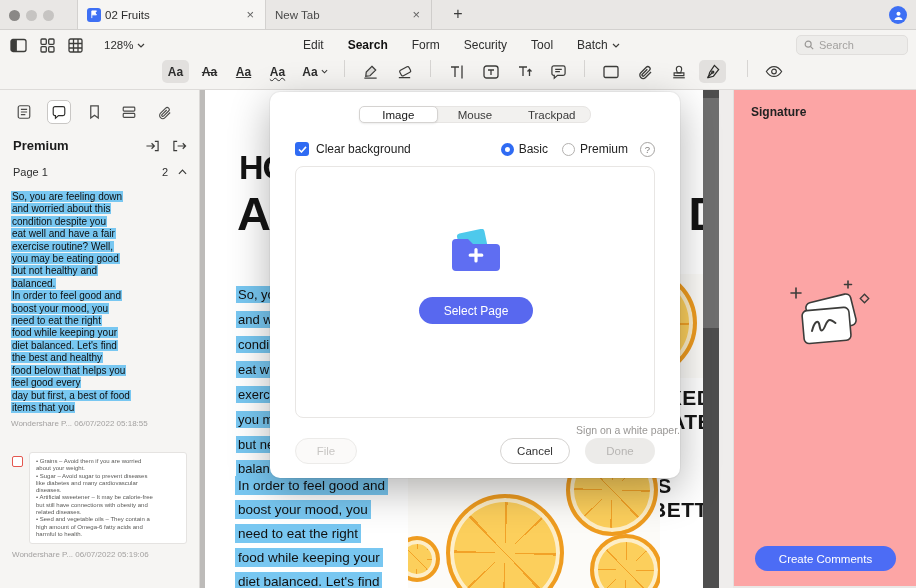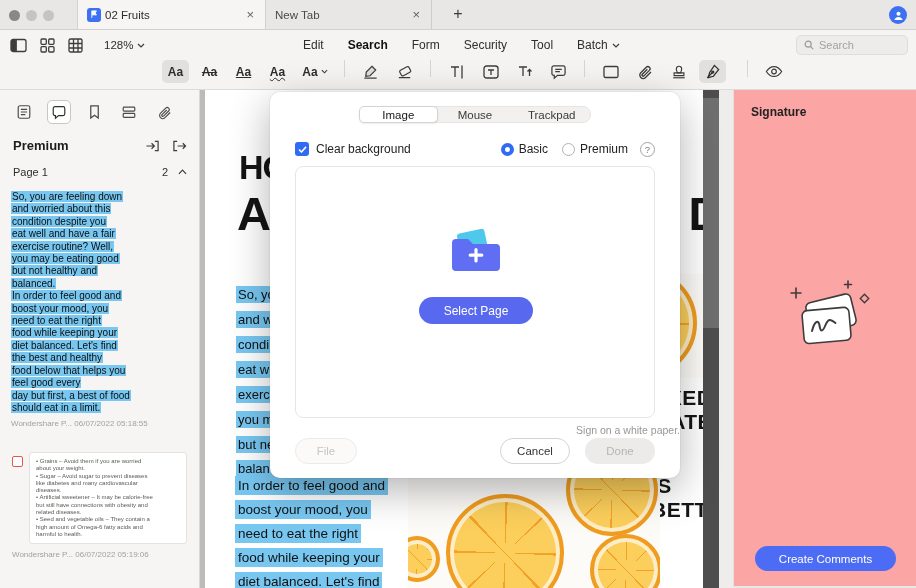"items that you" div.ln { html: none -> <div><span>items that you</span></div> }
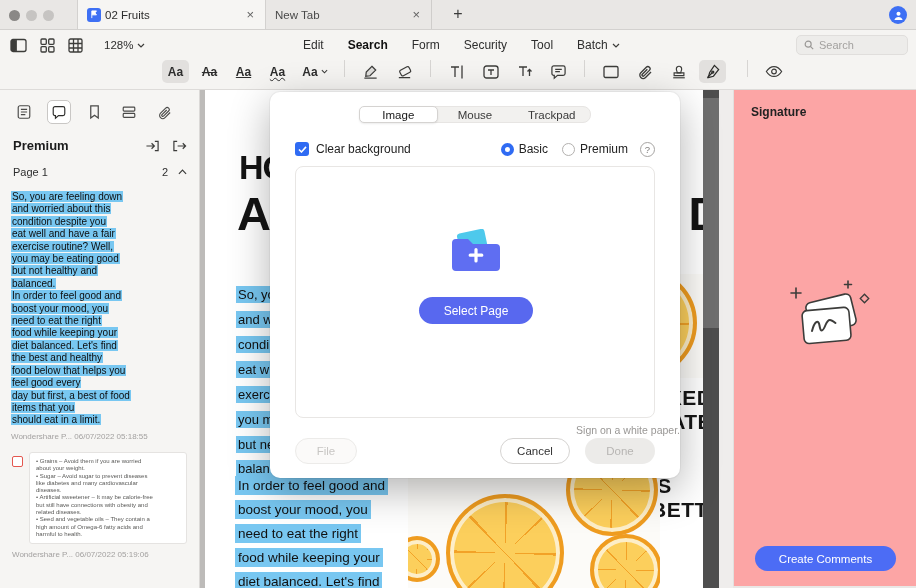"should eat in a limit." div.ln { html: <div><span>should eat in a limit.</span></div> -> none }
